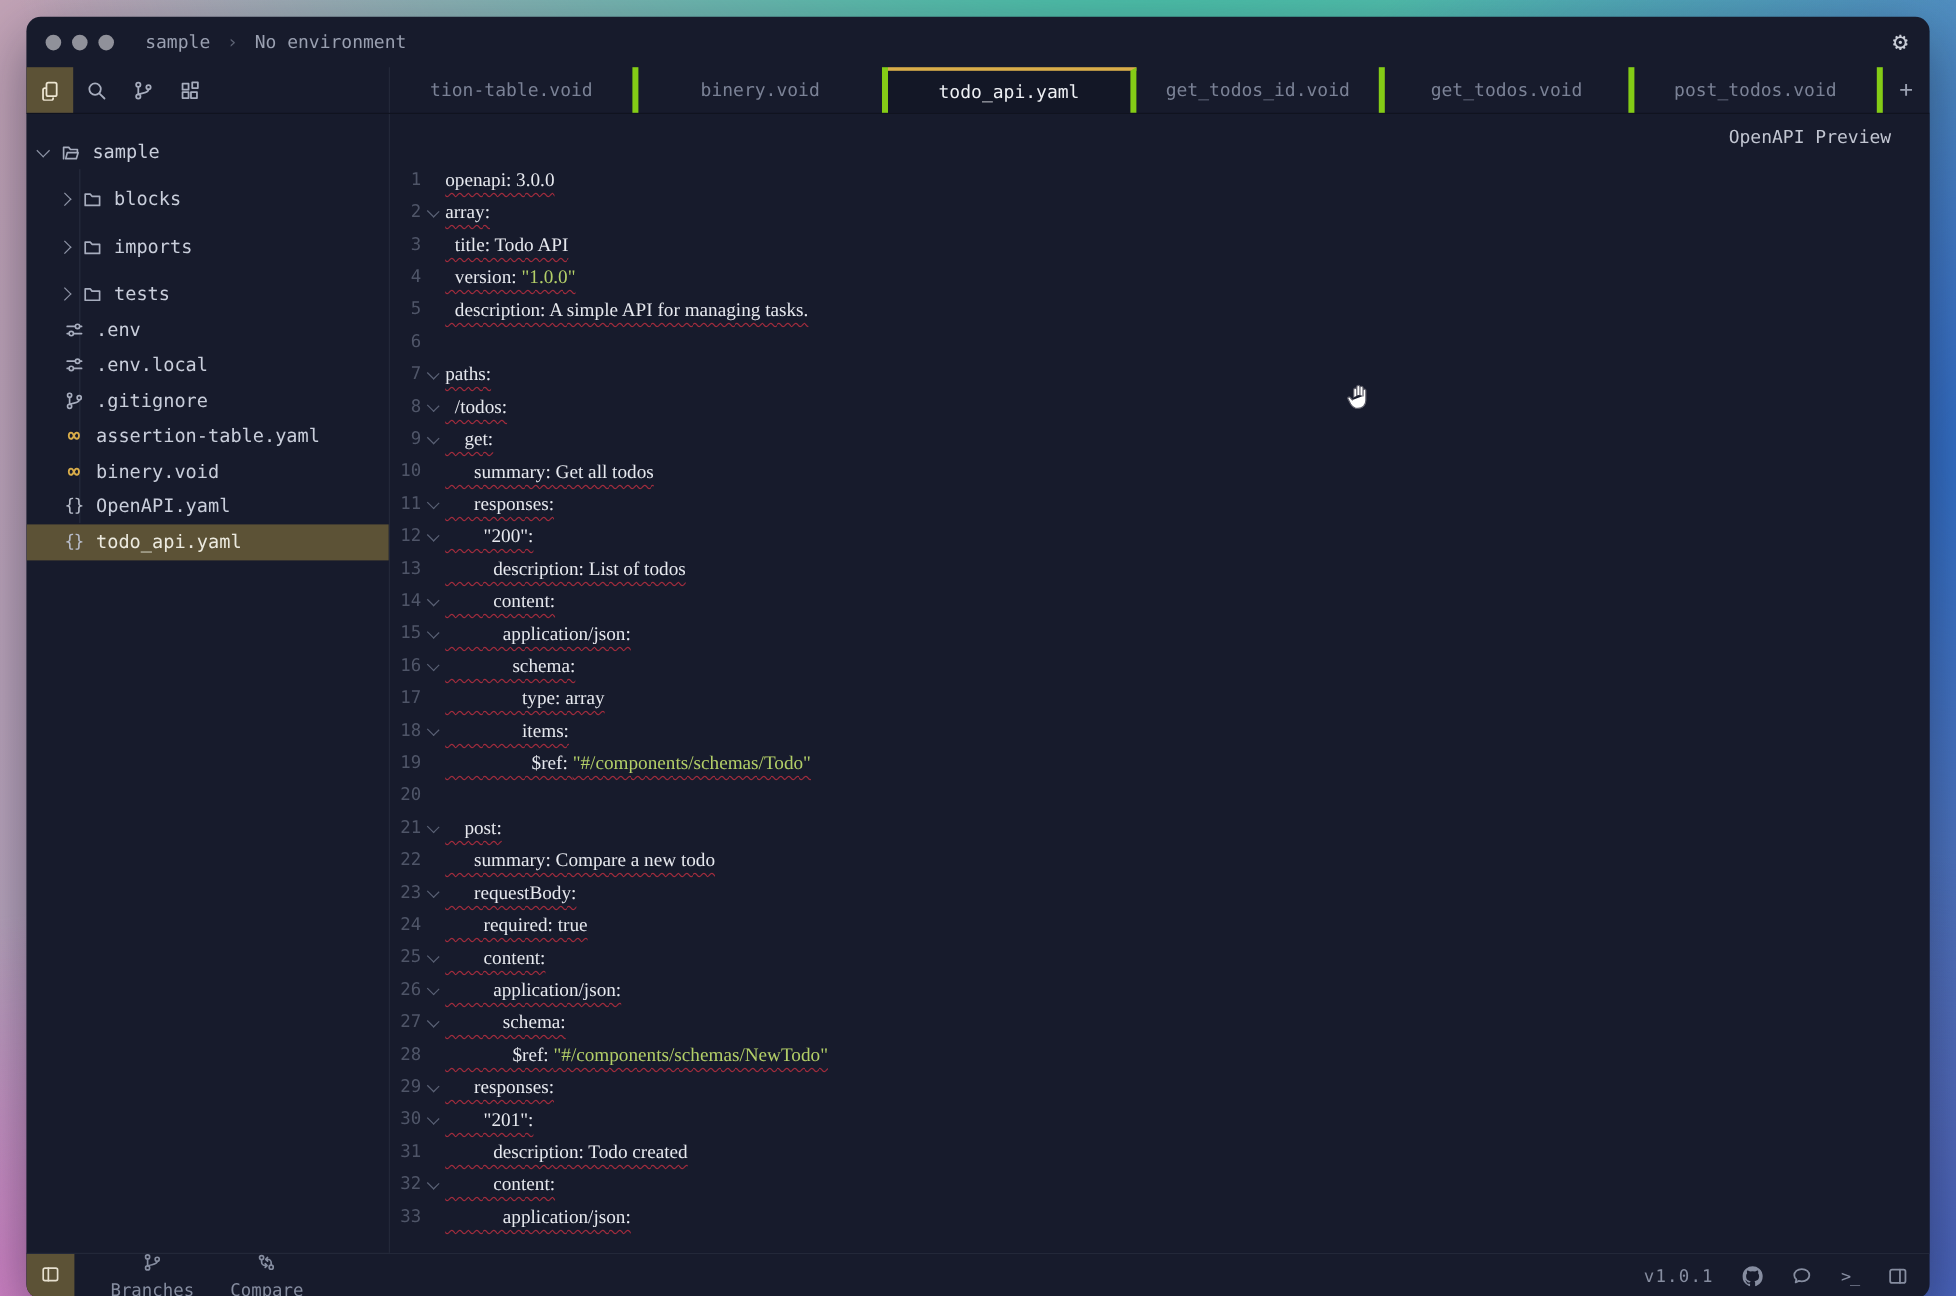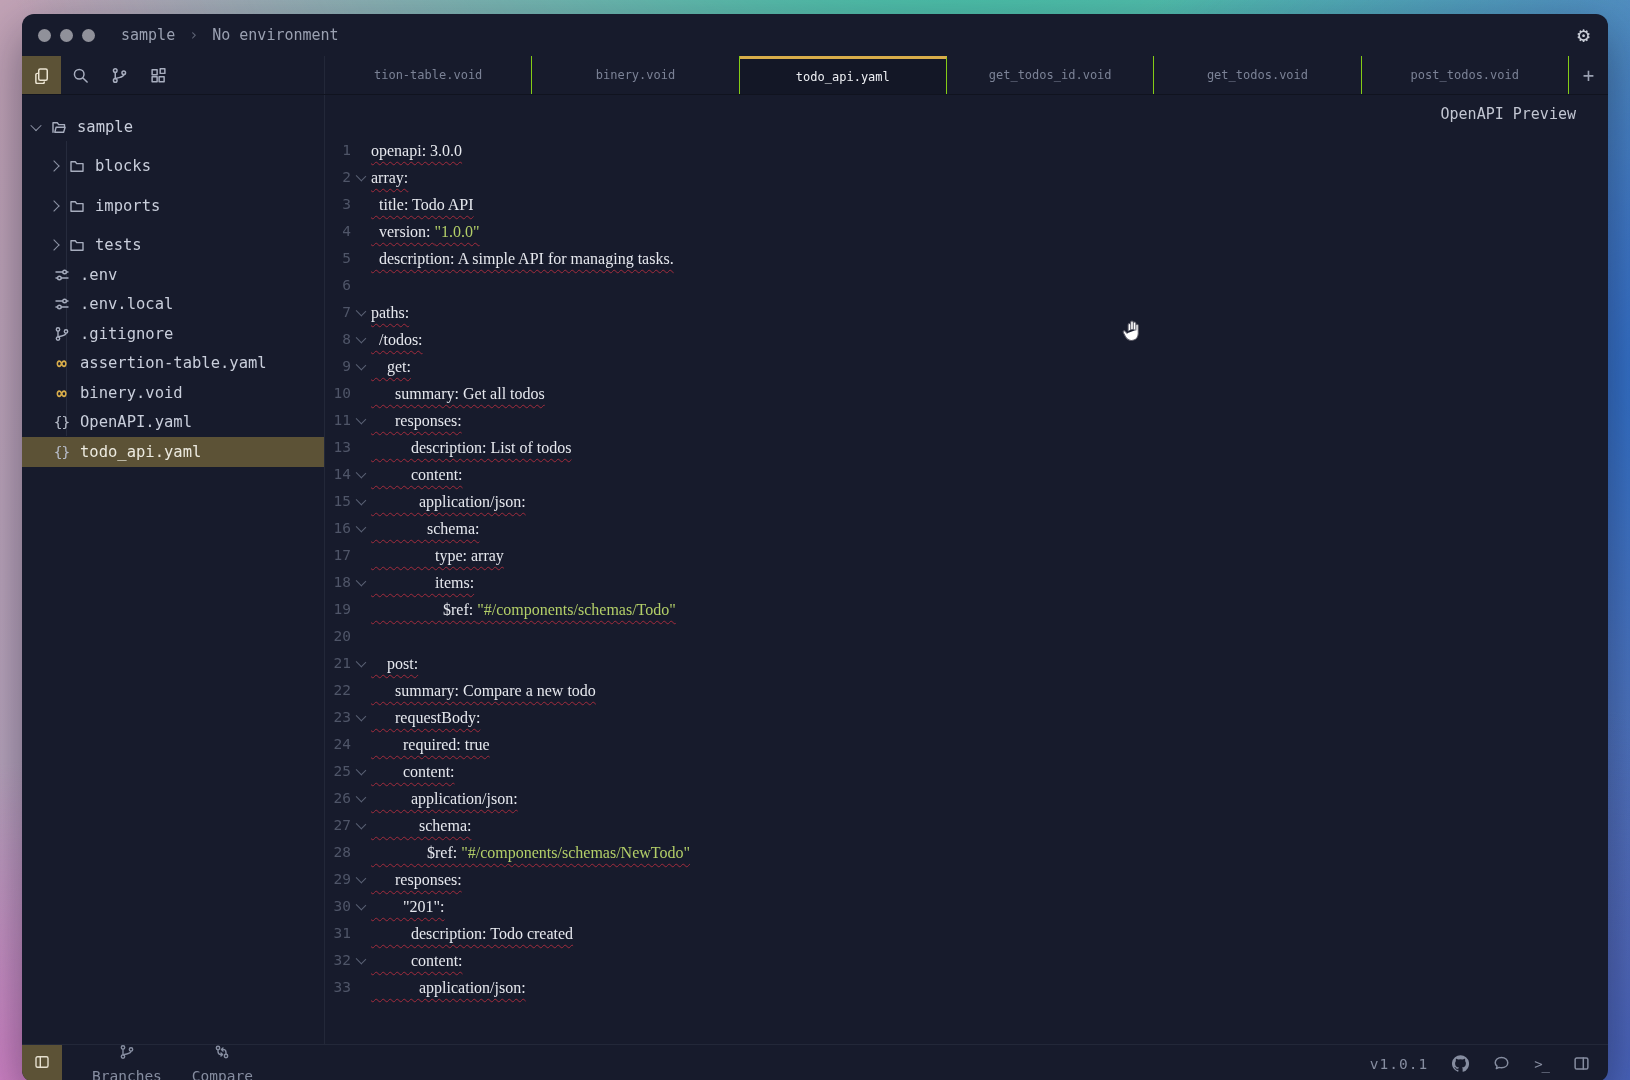"tion-table.void" .tab { border-right: 1px solid #84cc16 -> 5px solid #84cc16; font-size: 12px -> 15px }
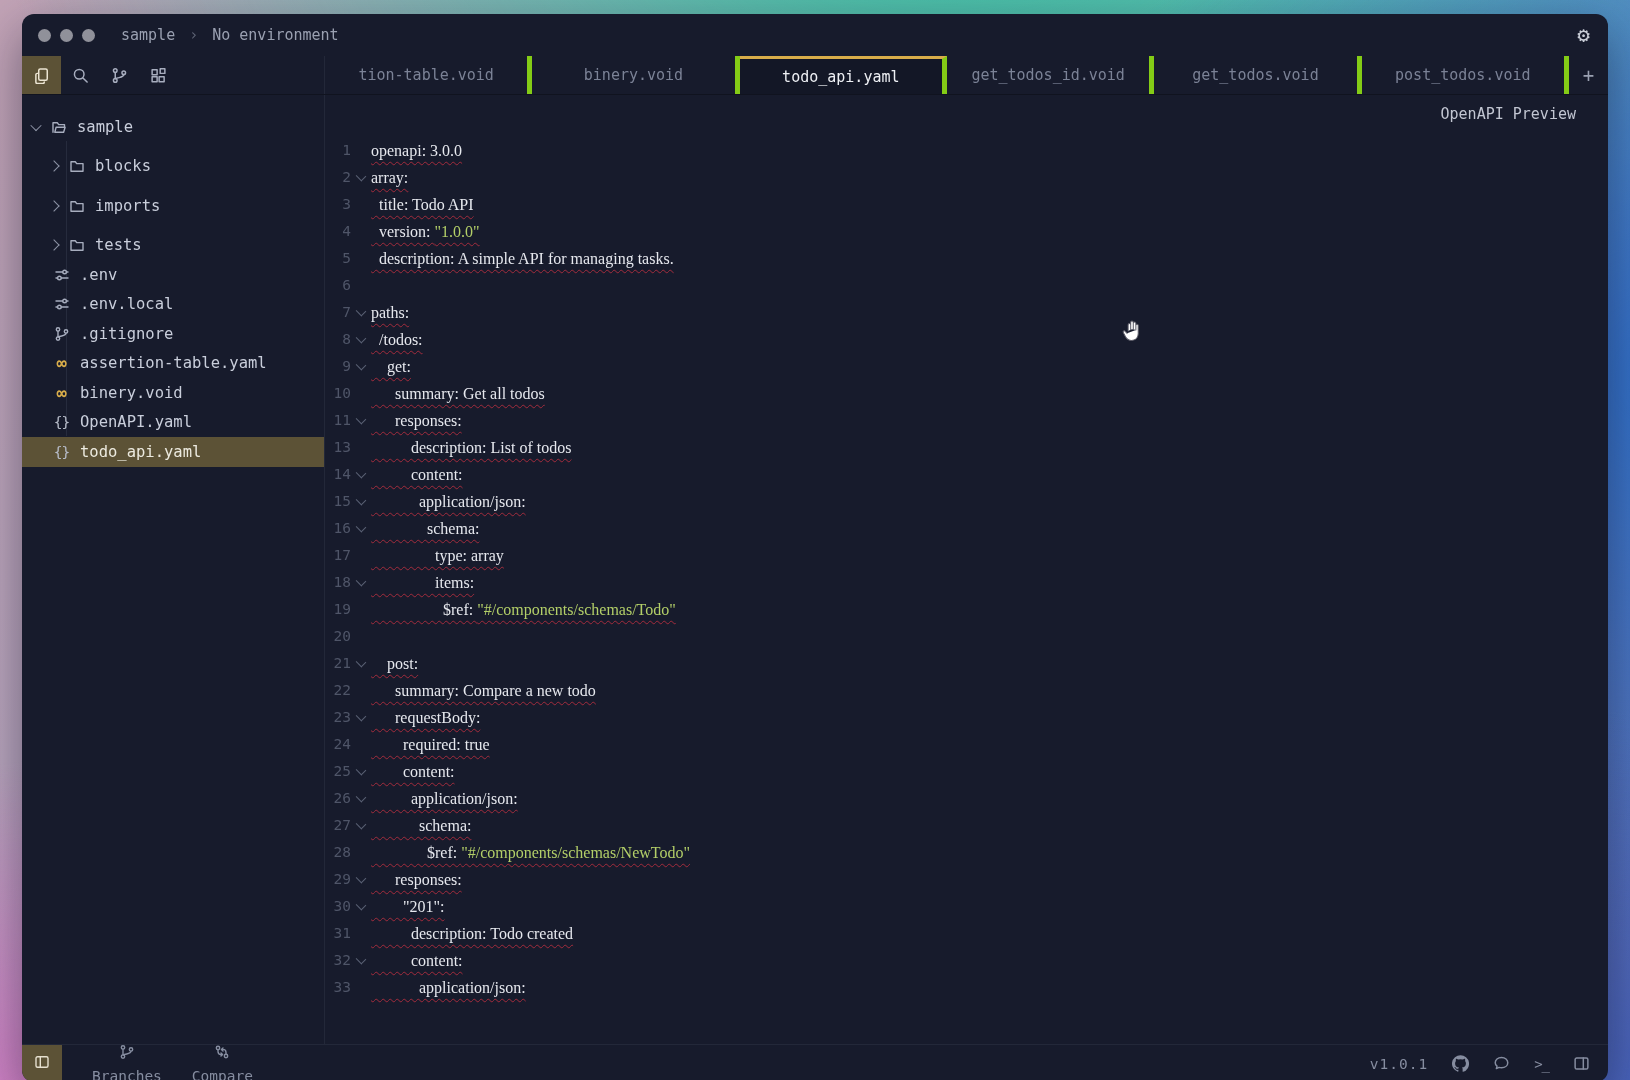"12" div.cline { html: none -> <div><span>12</span><span><span></span></span><span><span><span> "200":</span></span></span></div> }
